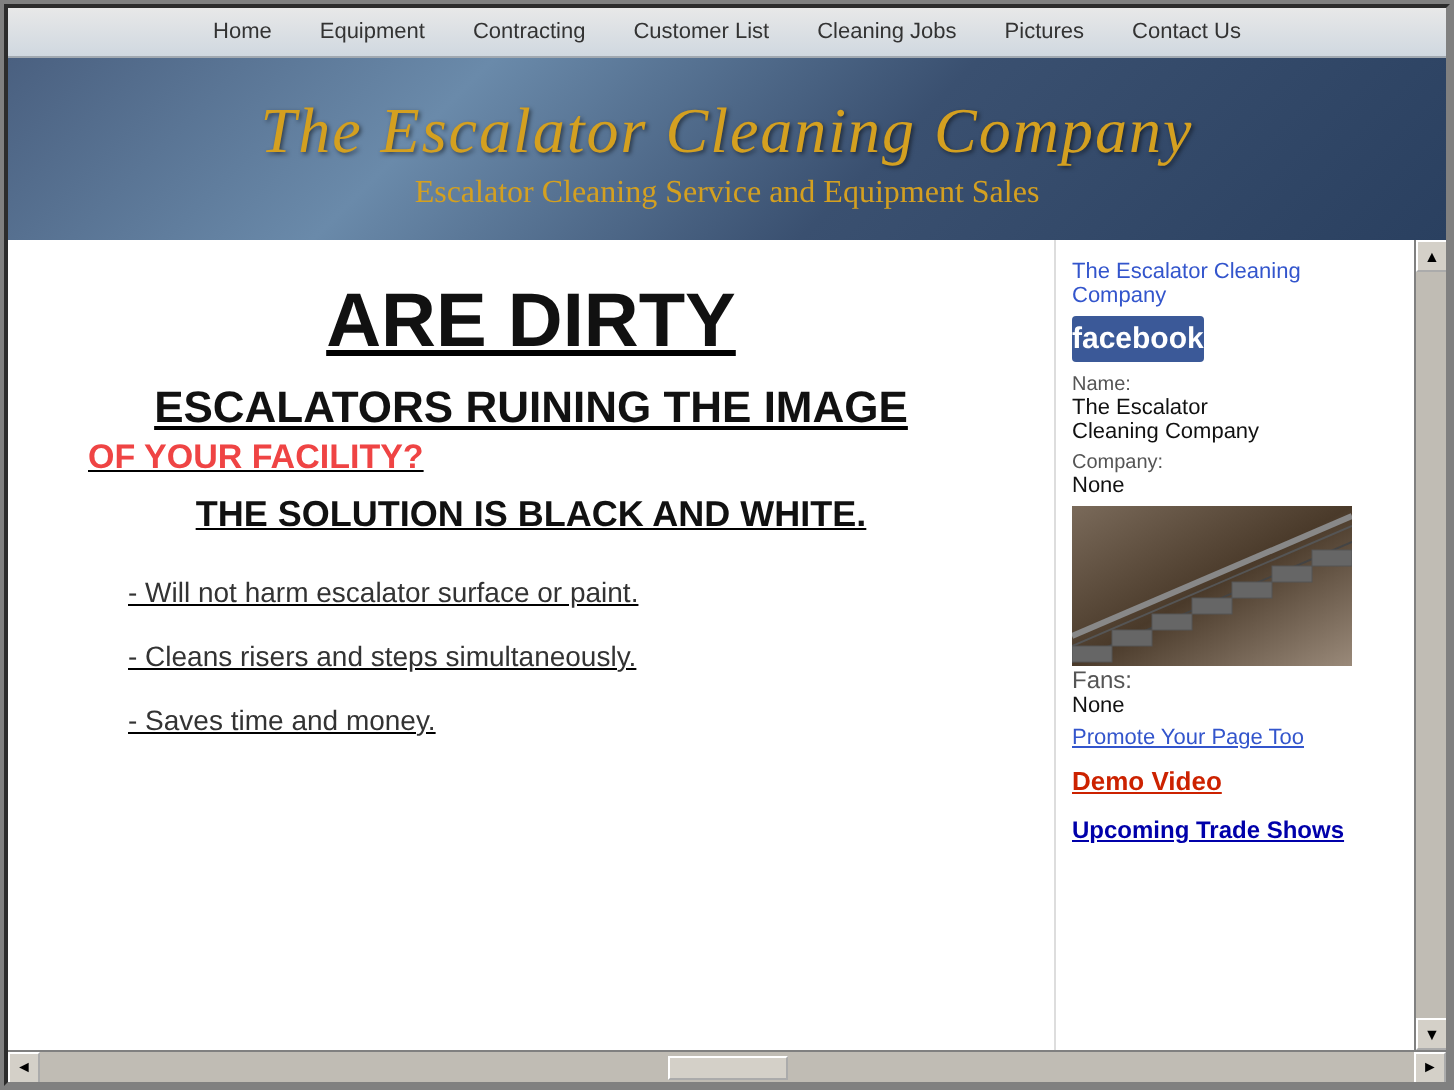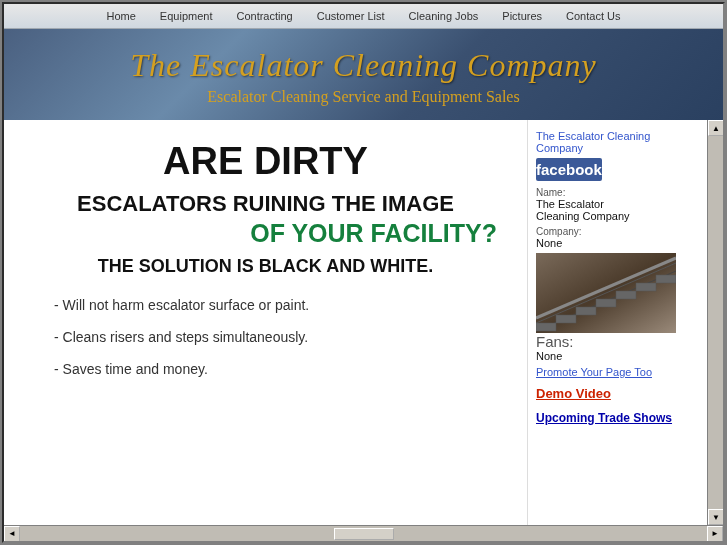"ARE DIRTY" .content-area { padding: 20px 30px -> 20px 40px; text-decoration: none -> underline }
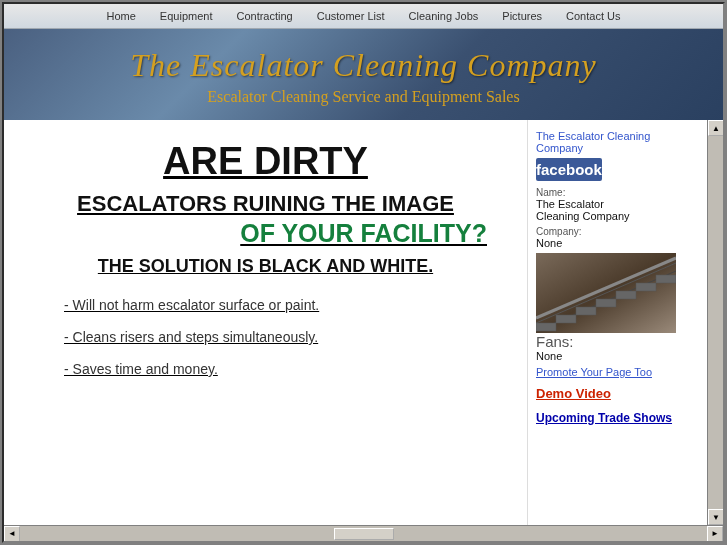"OF YOUR FACILITY?" .headline-sub2 { color: #15803d -> #ef4444; font-size: 25px -> 17px; text-align: right -> left }
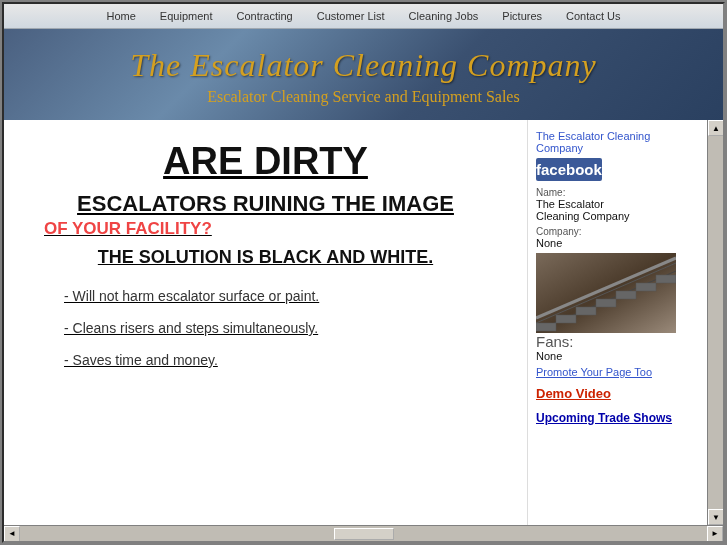"Fans:" .fans-label { font-size: 15px -> 12px }
